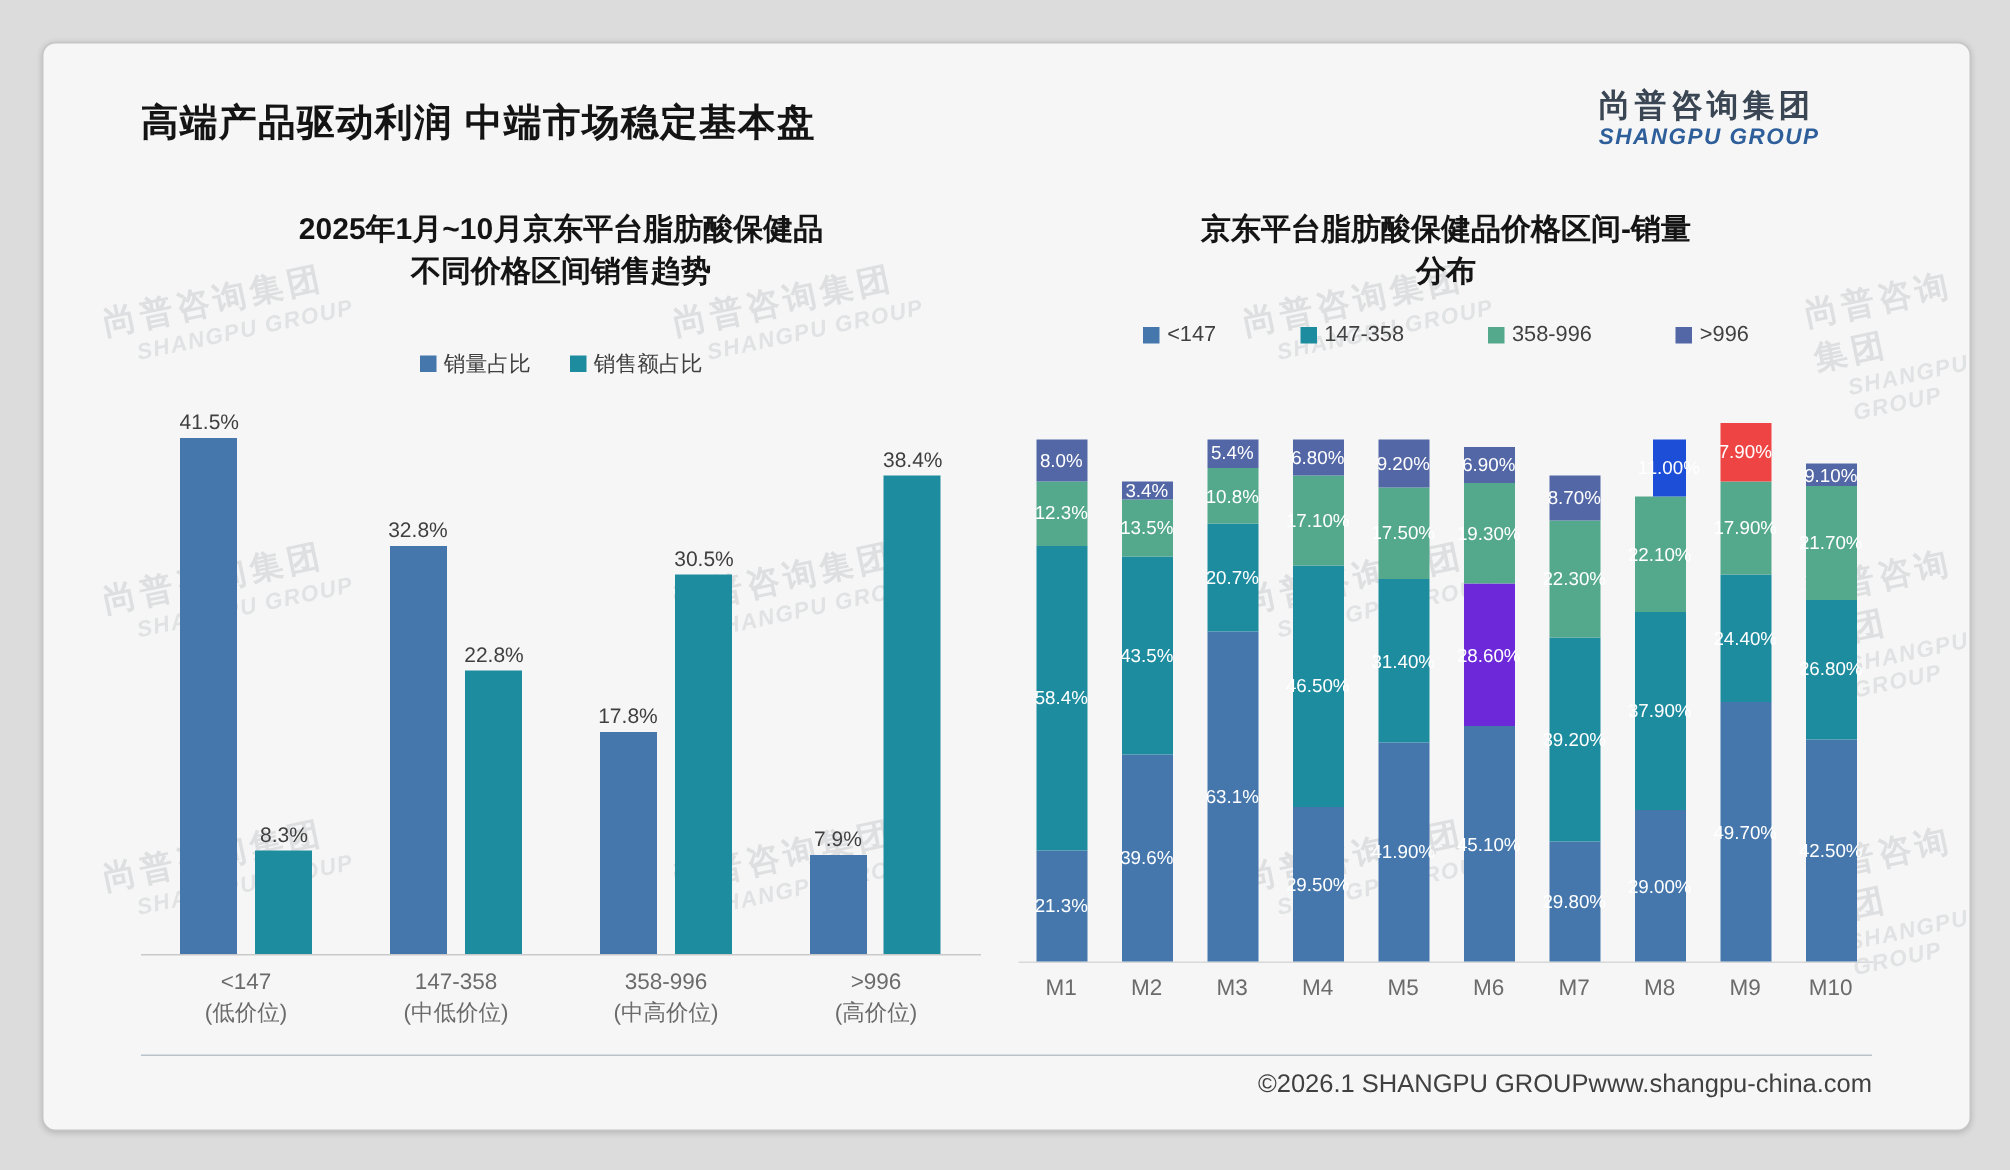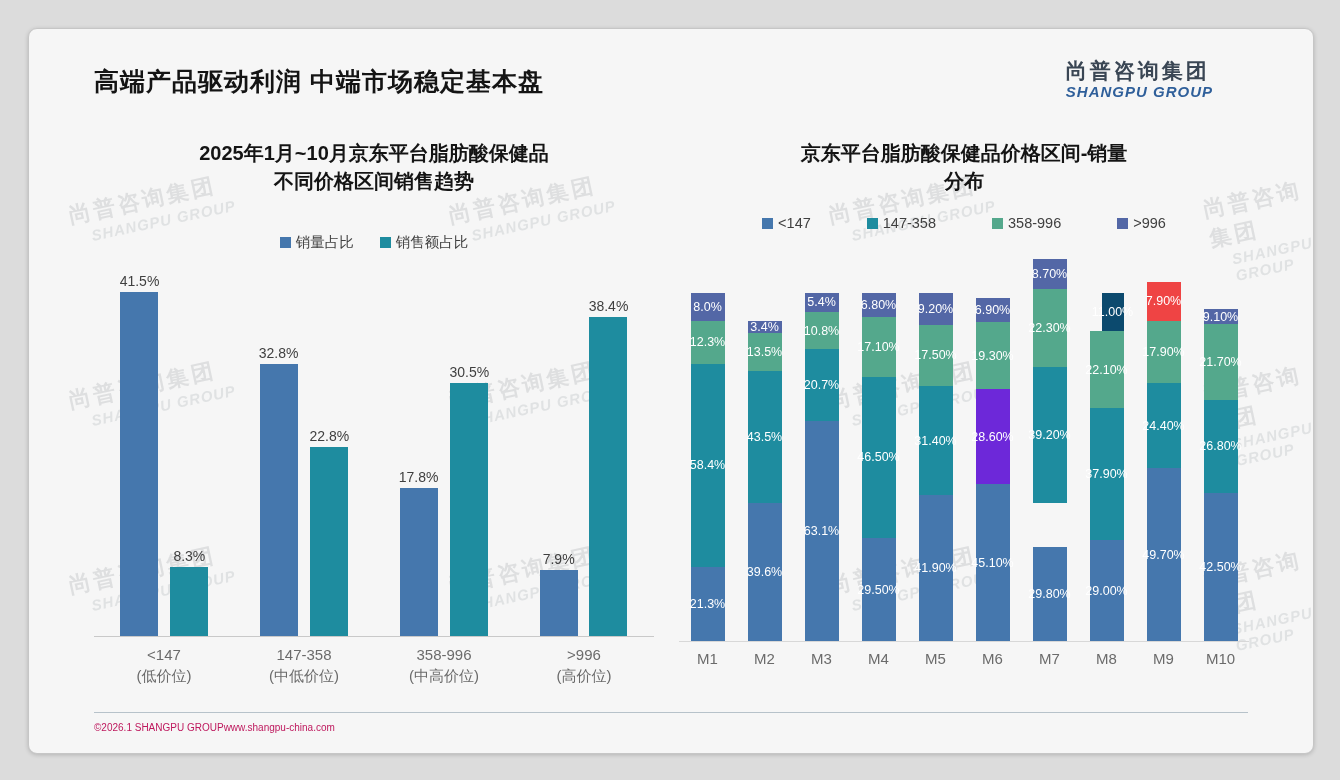"11.00%" div.rseg { background: #0c4a6e -> #1d4ed8 }
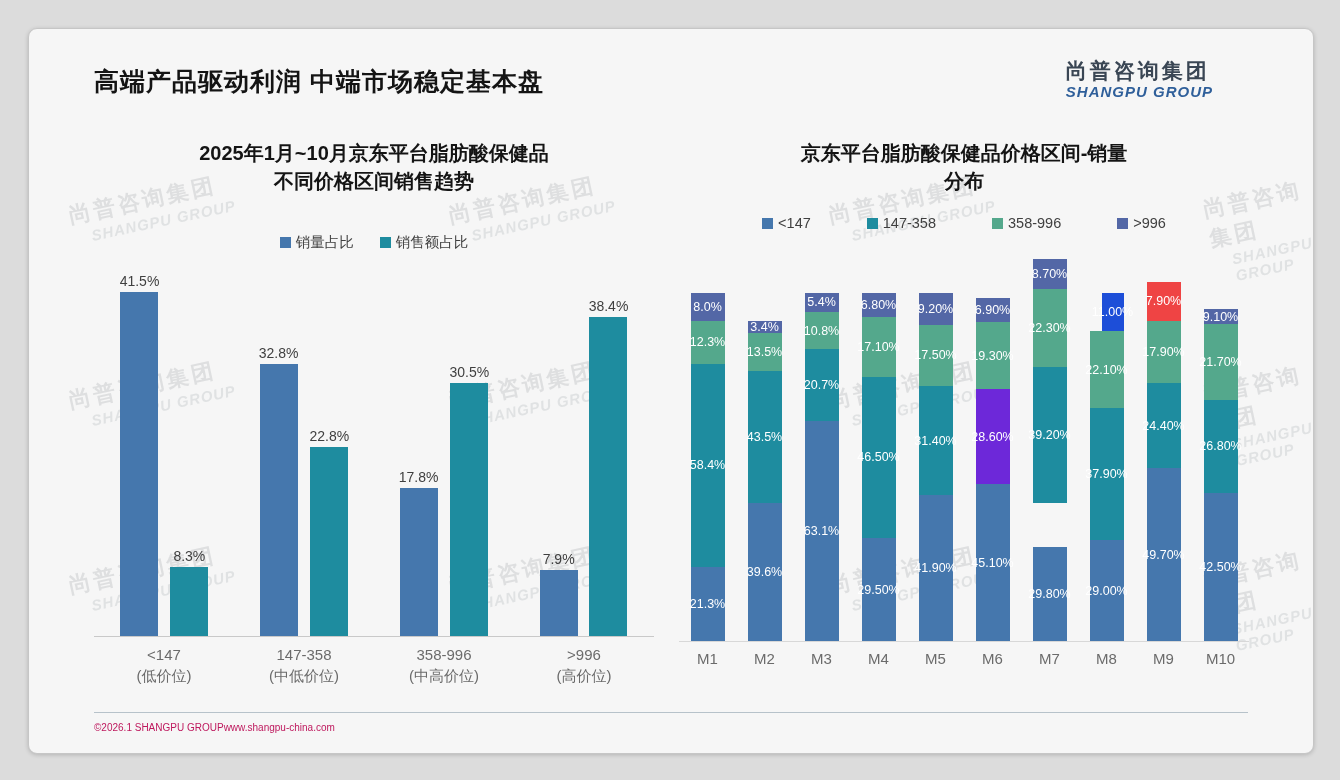"29.80%" div.rseg { height: 94px -> 80px; margin-top: 44px -> none }
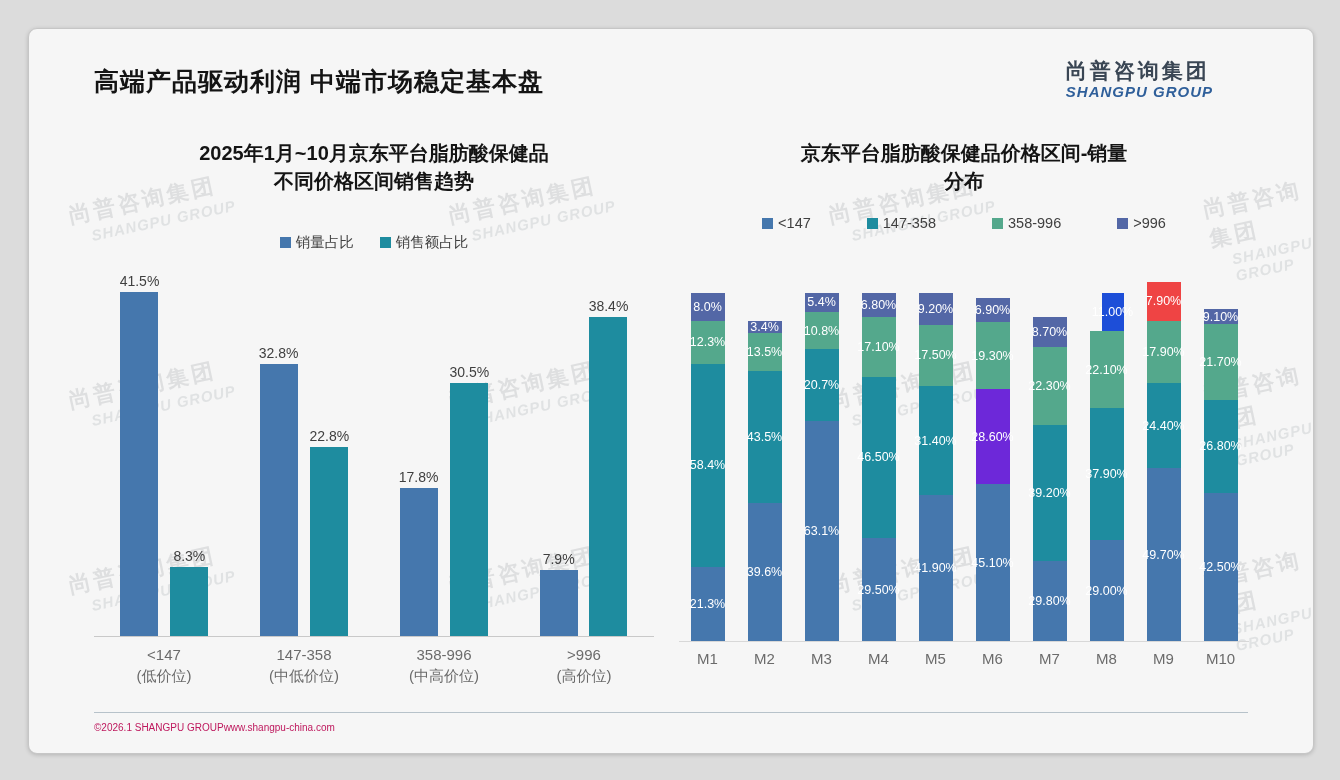"©2026.1 SHANGPU GROUP" .footer { color: #be185d -> #404040; font-size: 10px -> 17px; justify-content: flex-start -> flex-end }
